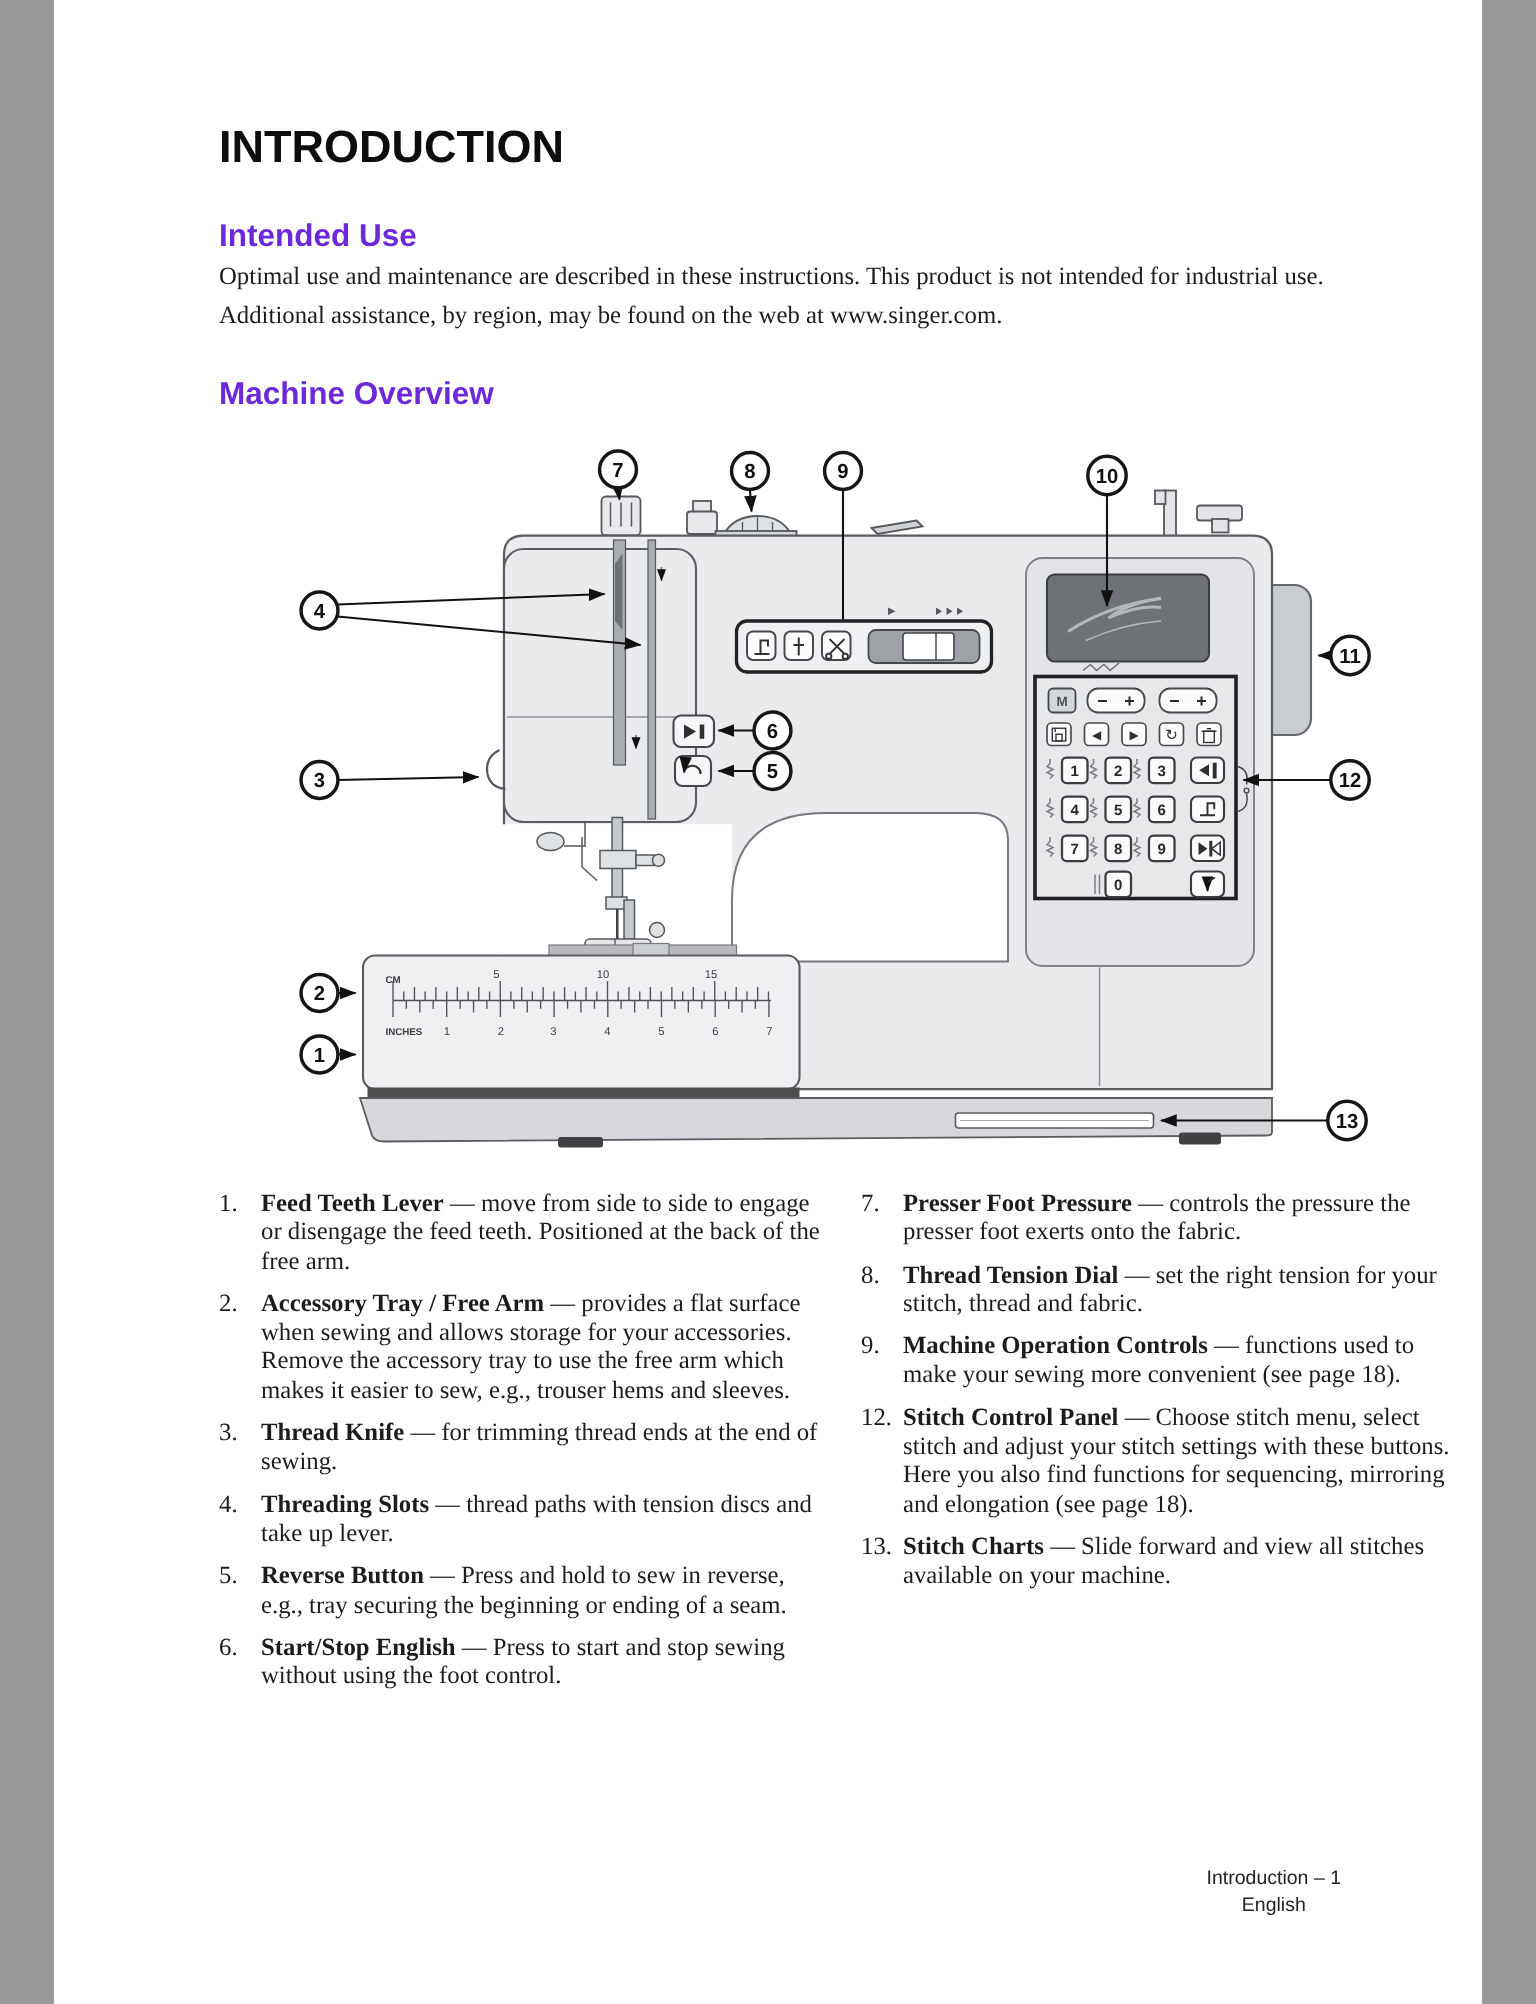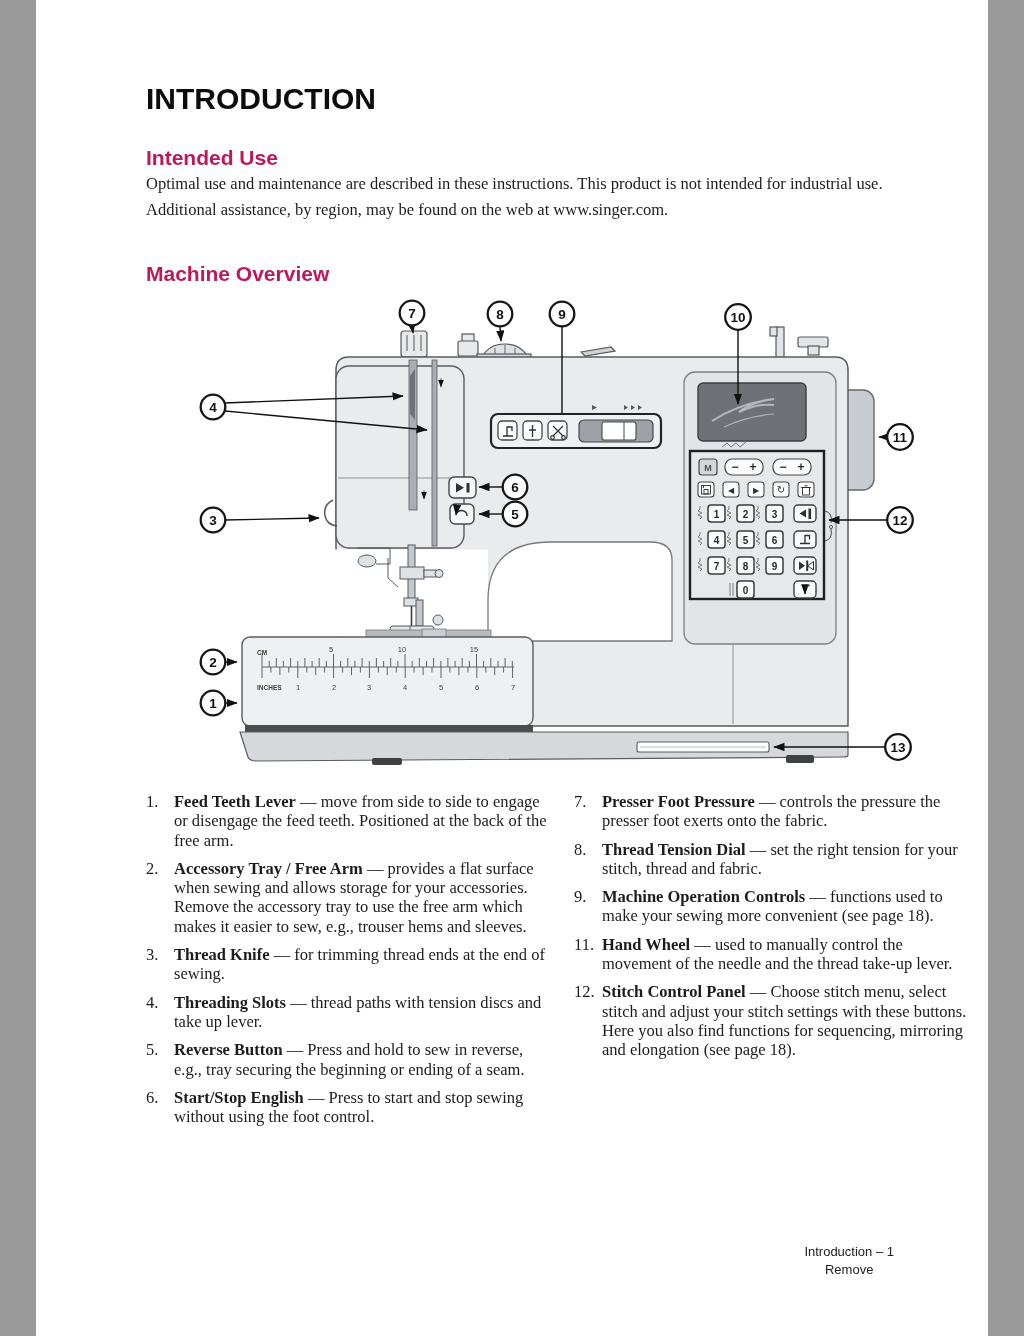"Intended Use" .h2 { color: #be185d -> #6d28d9 }
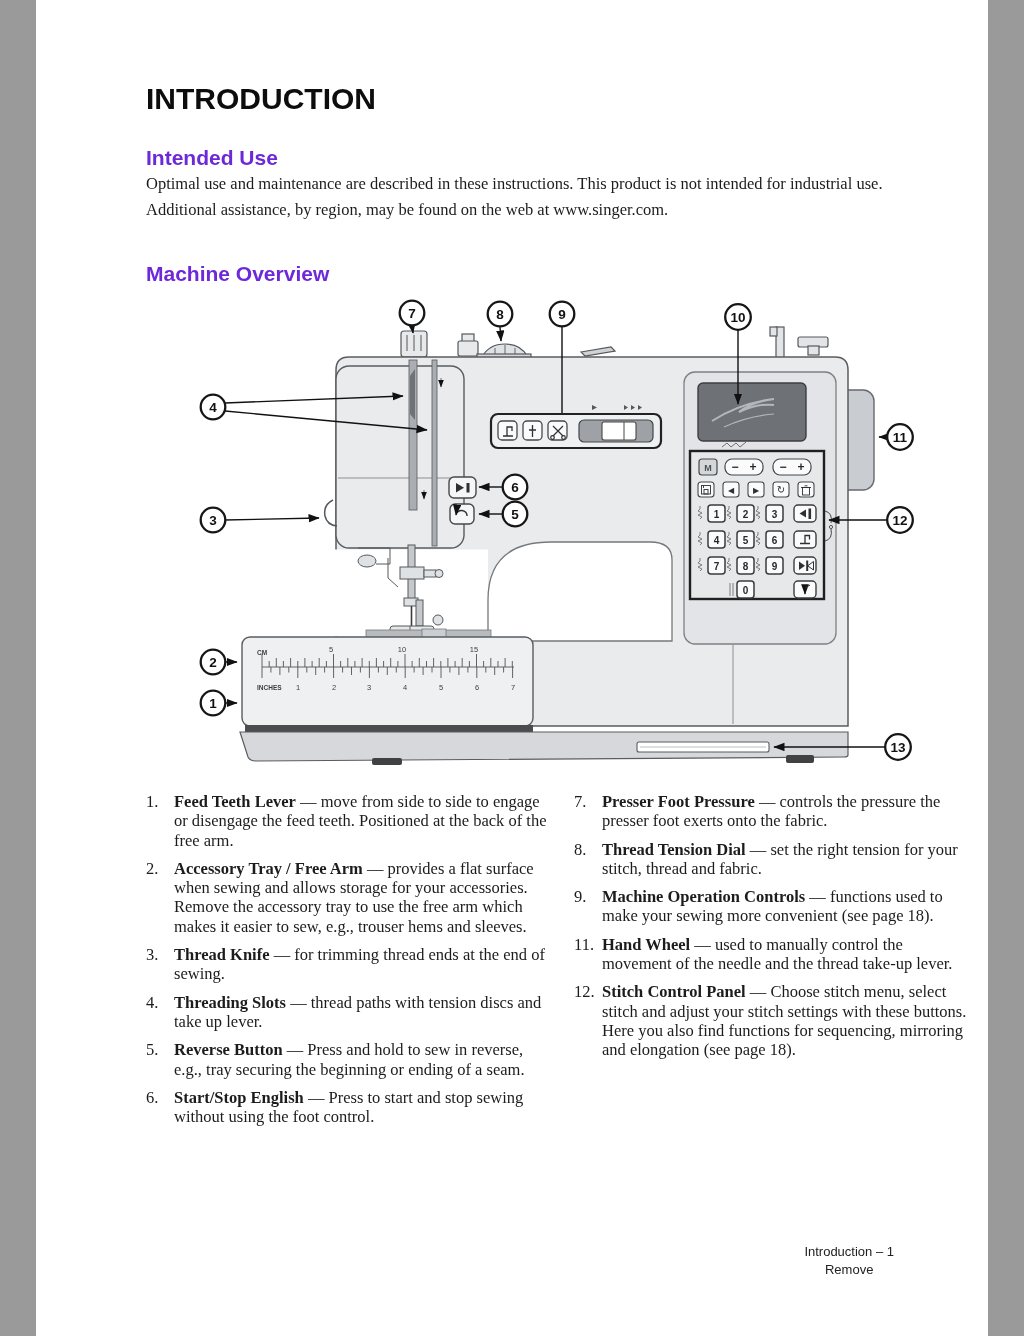"Machine Overview" .h2.overview { top: 262px -> 251px }
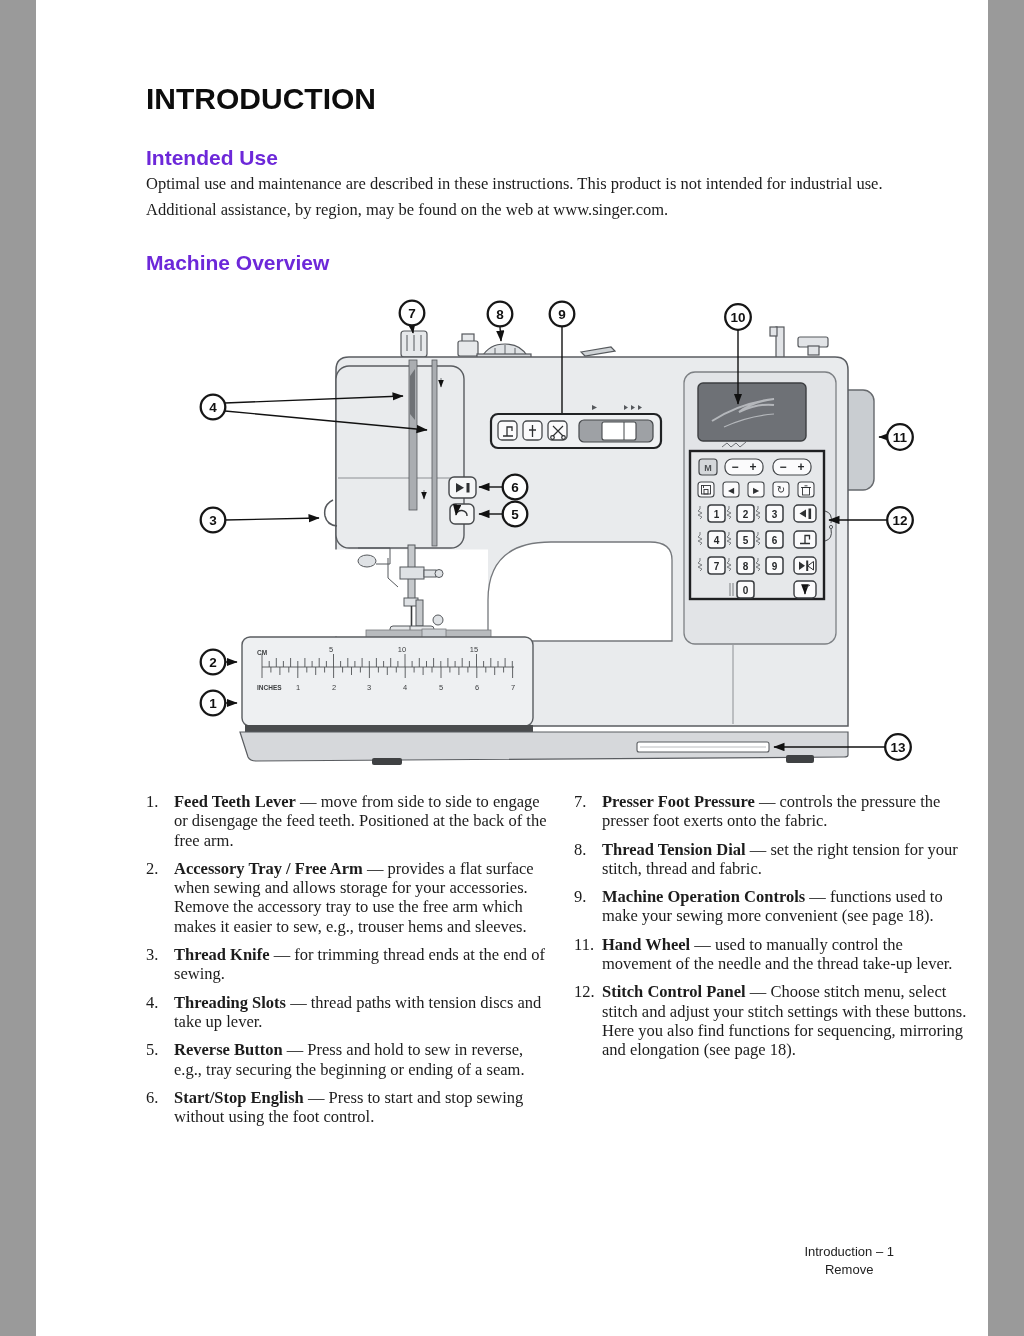"11." div.item { html: <div> <span>11.</span> <span><b>Hand Wheel</b><span> — used to manually control the movement of the needle and the thread take-up lever.</span></span> </div> -> none }
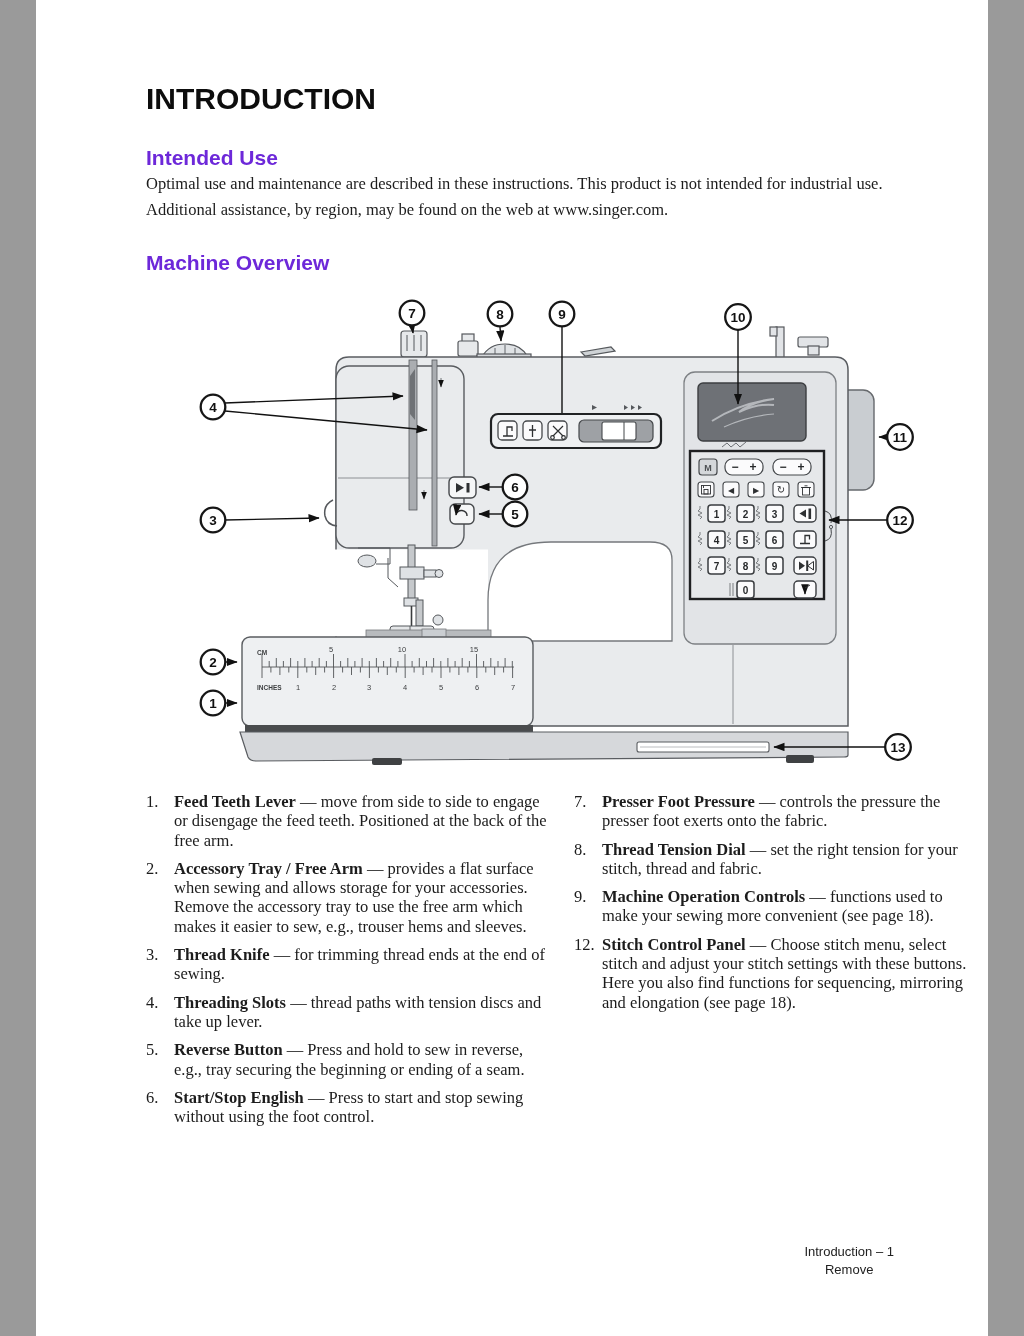"13." div.item { html: none -> <div> <span>13.</span> <span><b>Stitch Charts</b><span> — Slide forward and view all stitches available on your machine.</span></span> </div> }
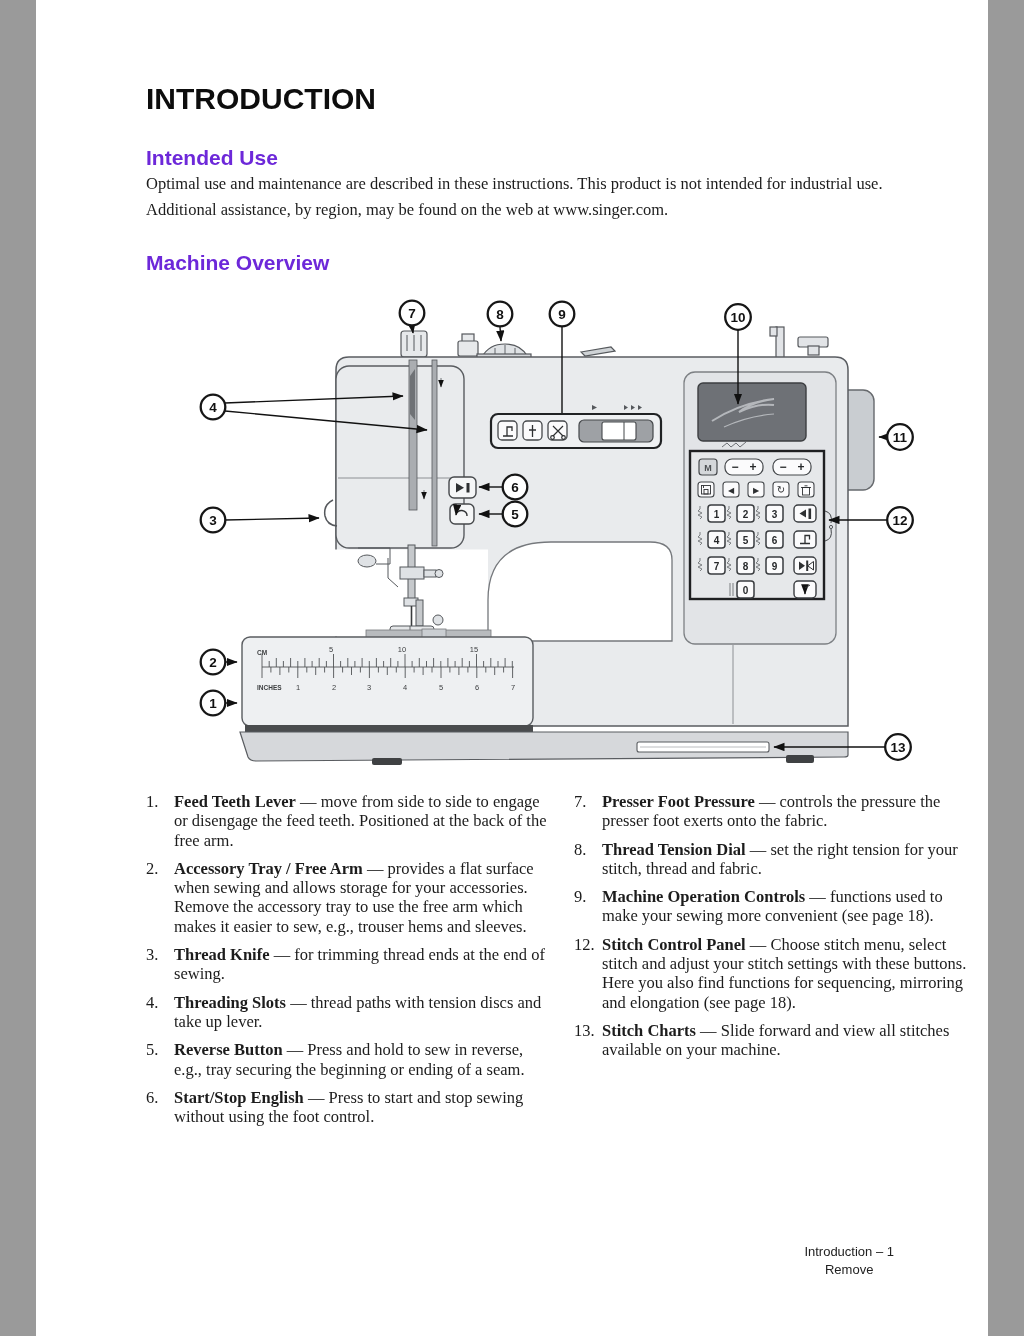"Remove" div { text: Remove -> English }
